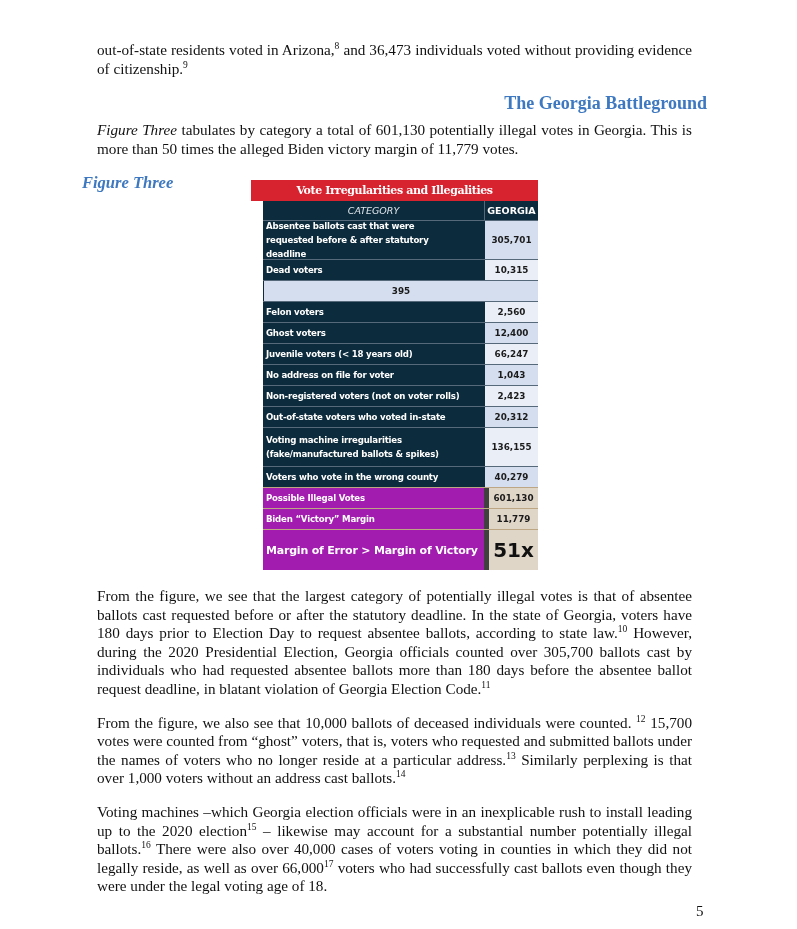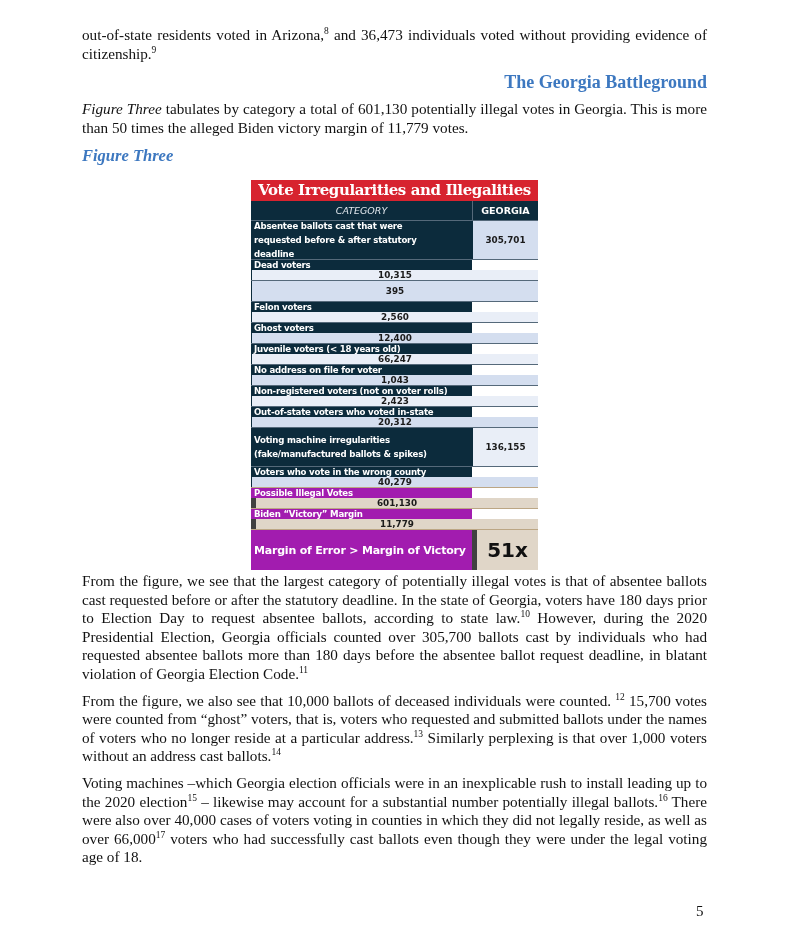"out-of-state residents voted in" .para { margin: 0 -> 15px }
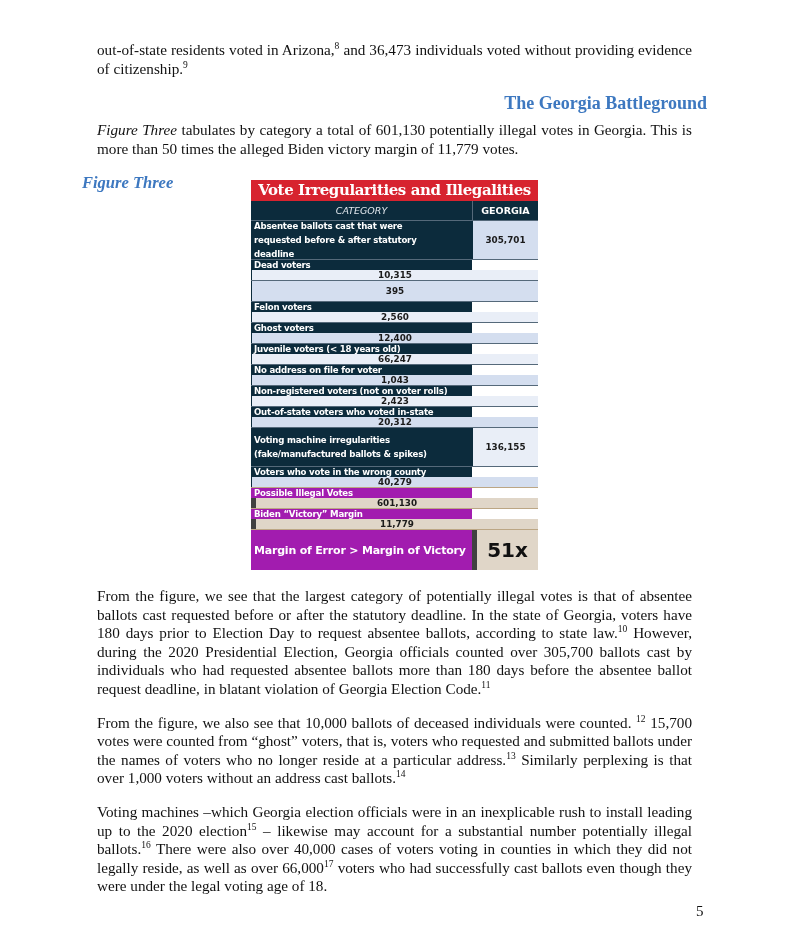"Vote Irregularities and Illegalities" .tbl-title { font-size: 15px -> 11px }
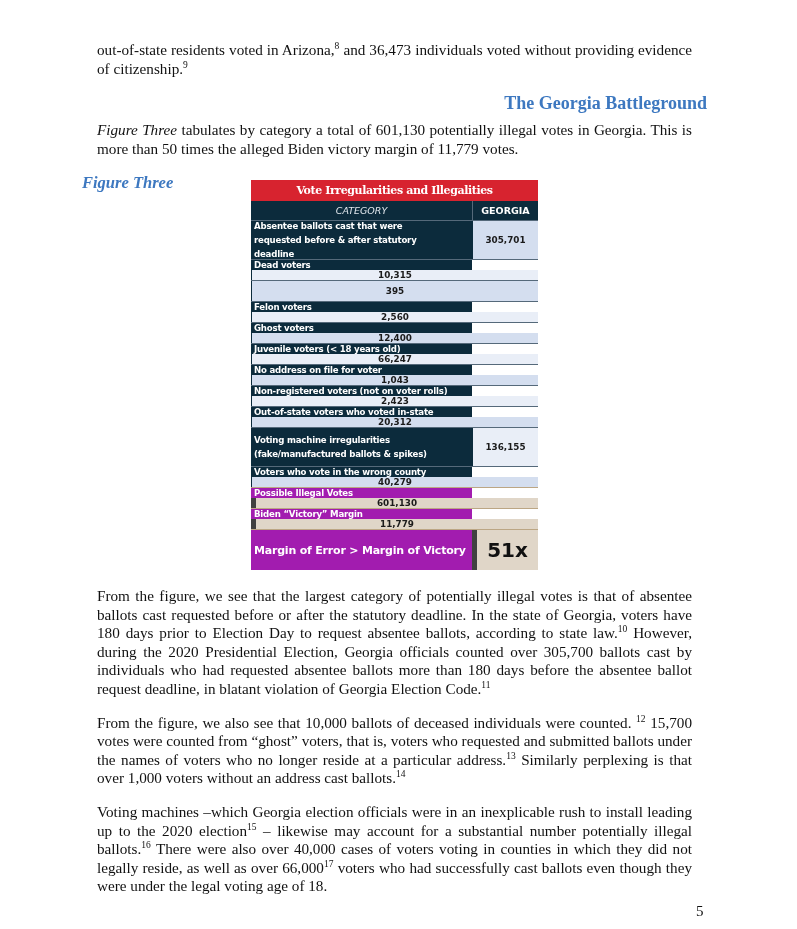"CATEGORY" .tbl-row { margin-left: none -> 12px }
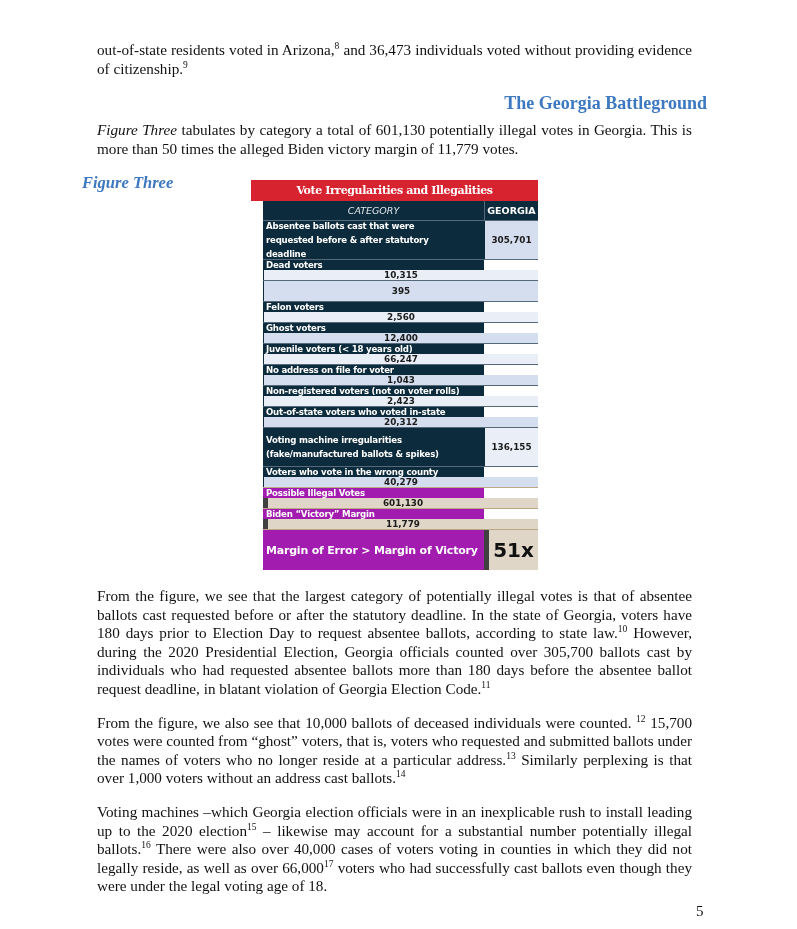"Dead voters" .r1 { flex-direction: column -> none }
